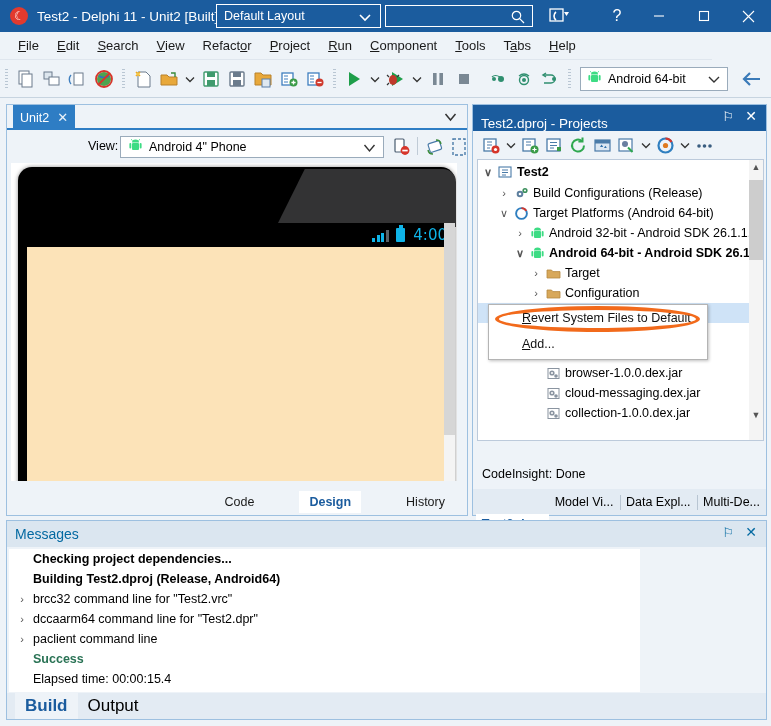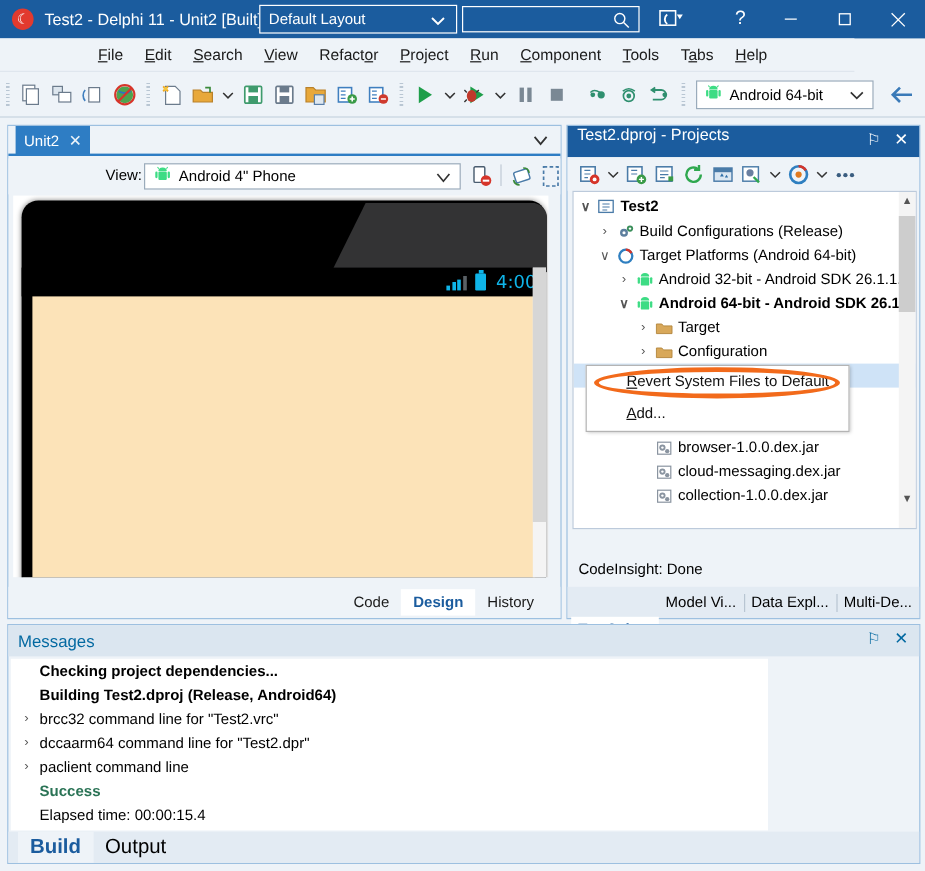"File" .menubar { justify-content: center -> none }
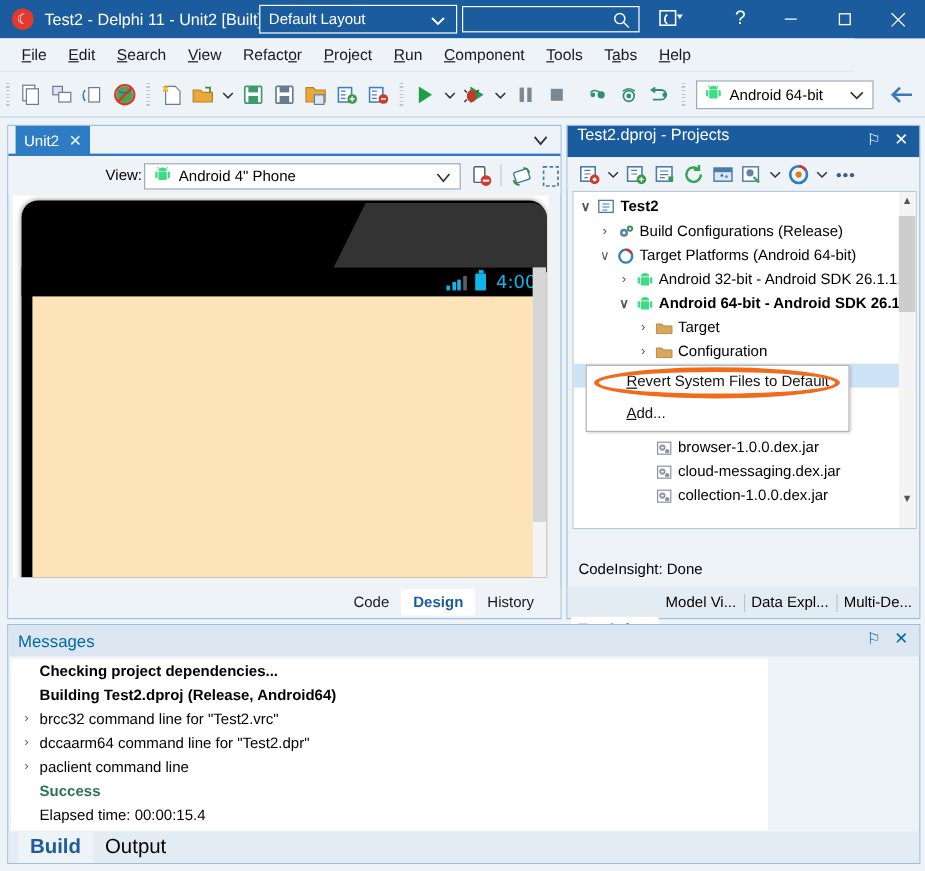"Test2.dproj - Projects" .proj-title { align-items: flex-start -> flex-end }
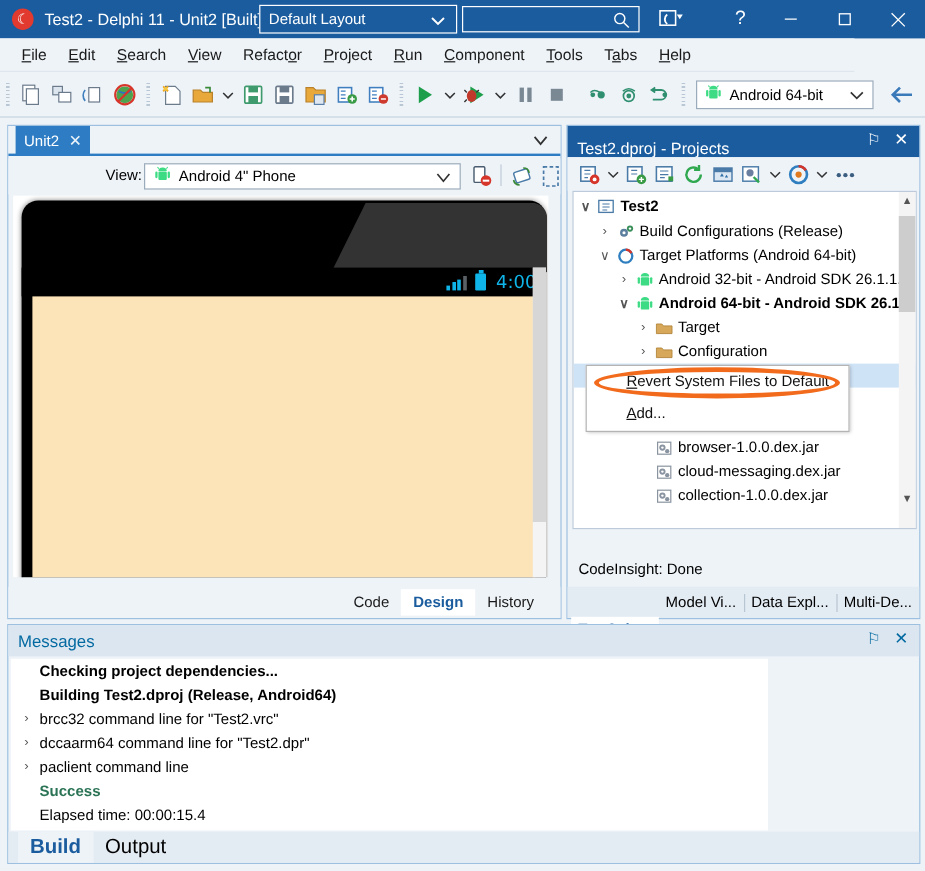"Code" .dtabs { gap: none -> 35px }
